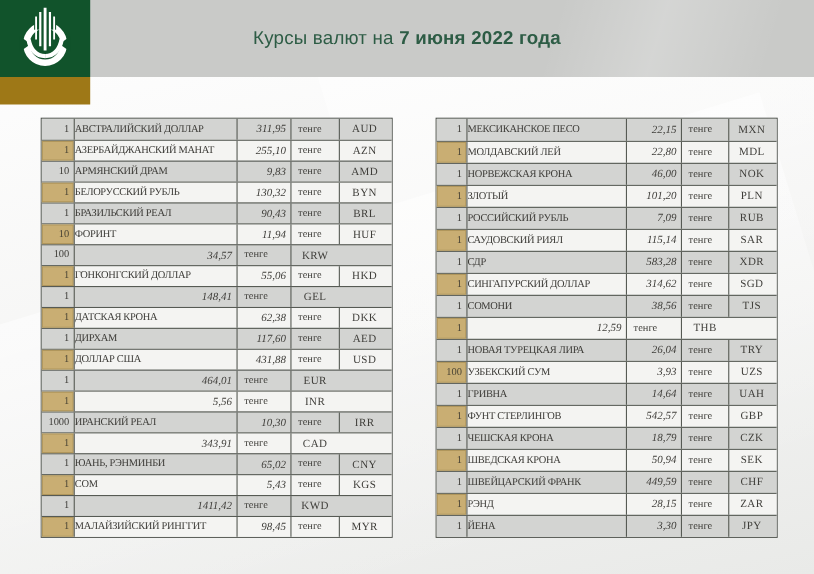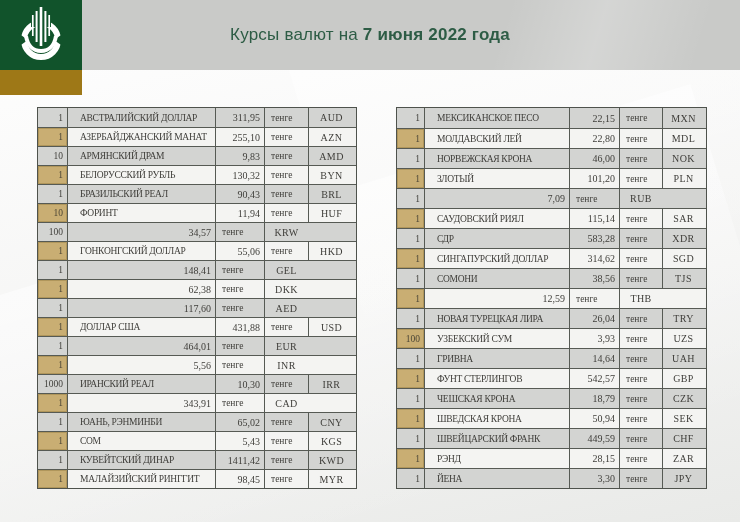"АВСТРАЛИЙСКИЙ ДОЛЛАР" .n { padding-left: 12px -> 0 }
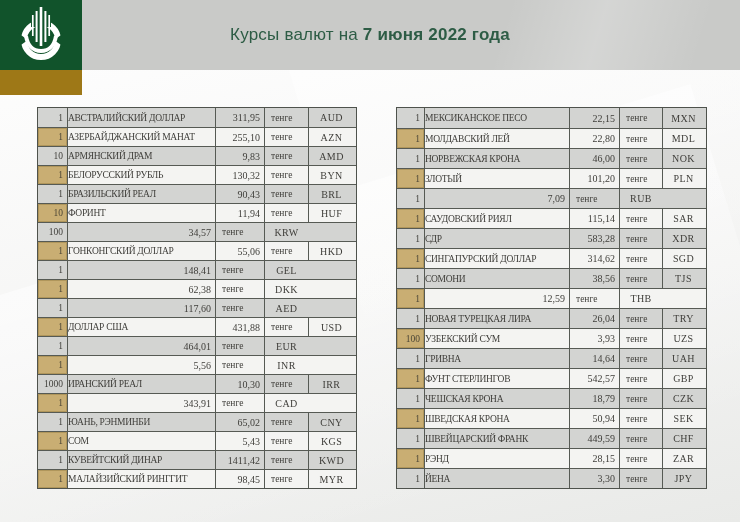"311,95" .r { font-style: none -> italic }
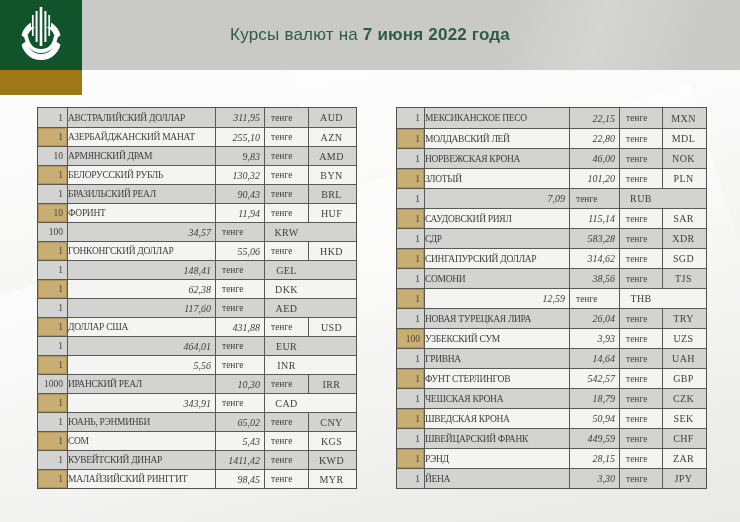"РОССИЙСКИЙ РУБЛЬ" div.cell { html: none -> <div>РОССИЙСКИЙ РУБЛЬ</div> }
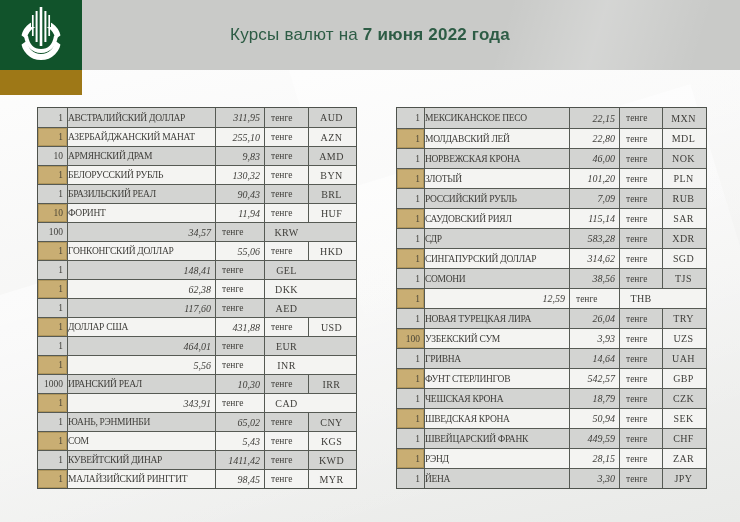"ДАТСКАЯ КРОНА" div.cell { html: none -> <div>ДАТСКАЯ КРОНА</div> }
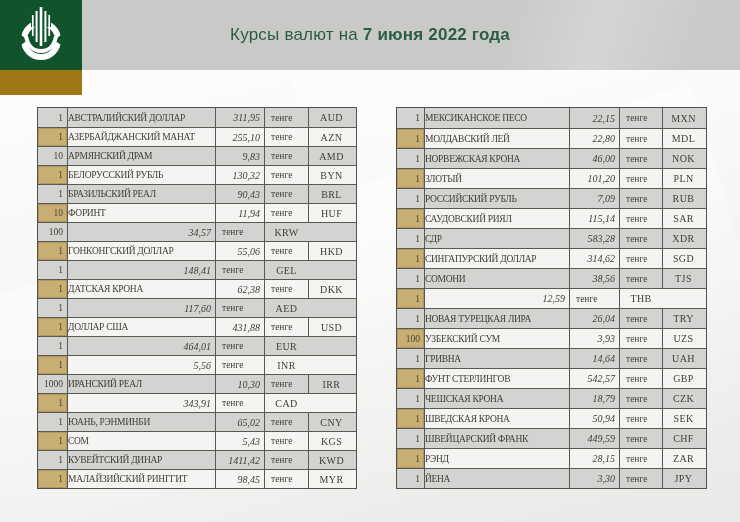"ДИРХАМ" div.cell { html: none -> <div>ДИРХАМ</div> }
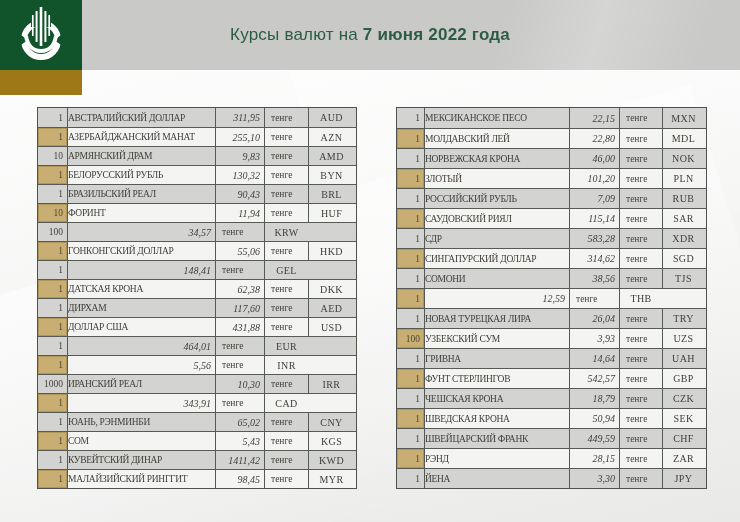"КУВЕЙТСКИЙ ДИНАР" div.cell { html: <div>КУВЕЙТСКИЙ ДИНАР</div> -> none }
